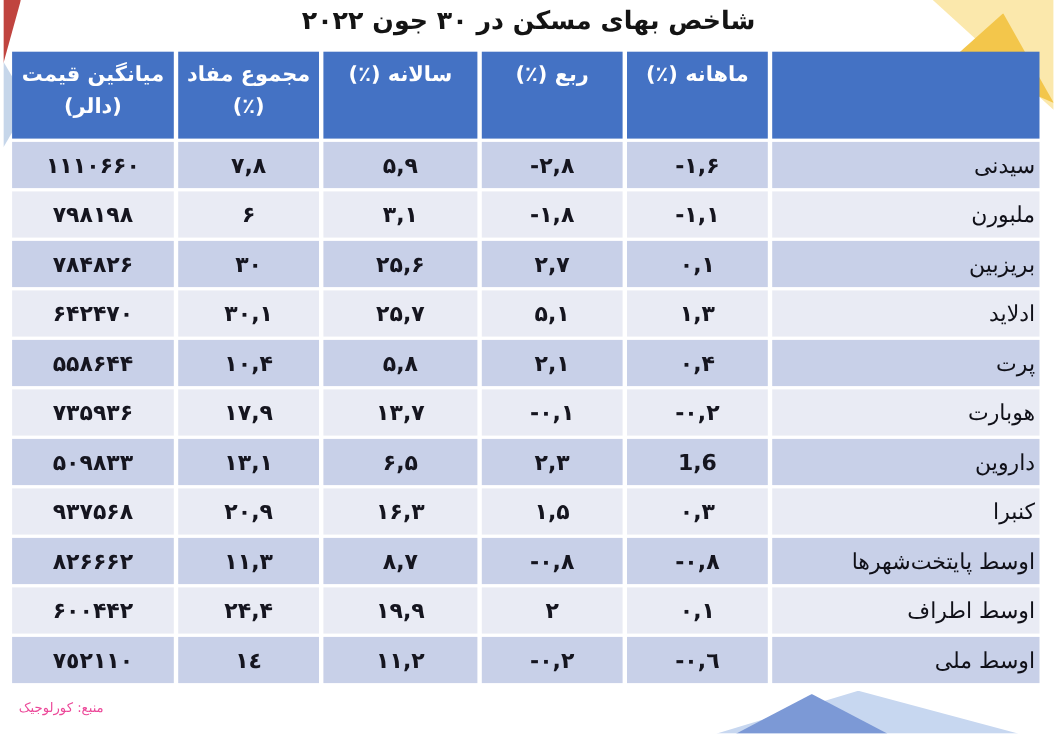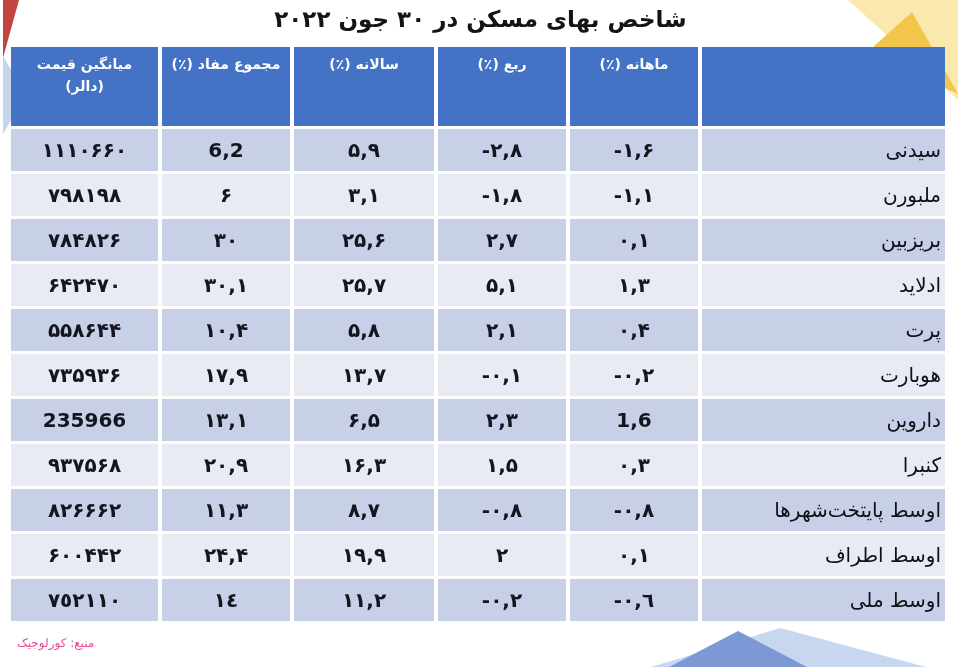"میانگین قیمت (دالر)" thead th { font-size: 14px -> 19px }
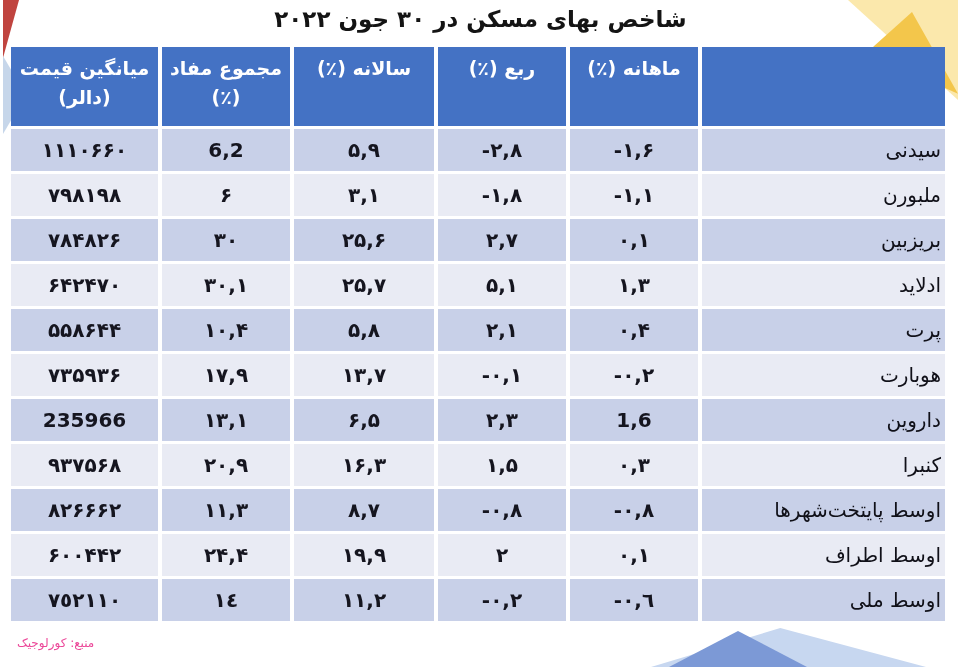"6,2" span.num { text: 6,2 -> ۷,۸ }
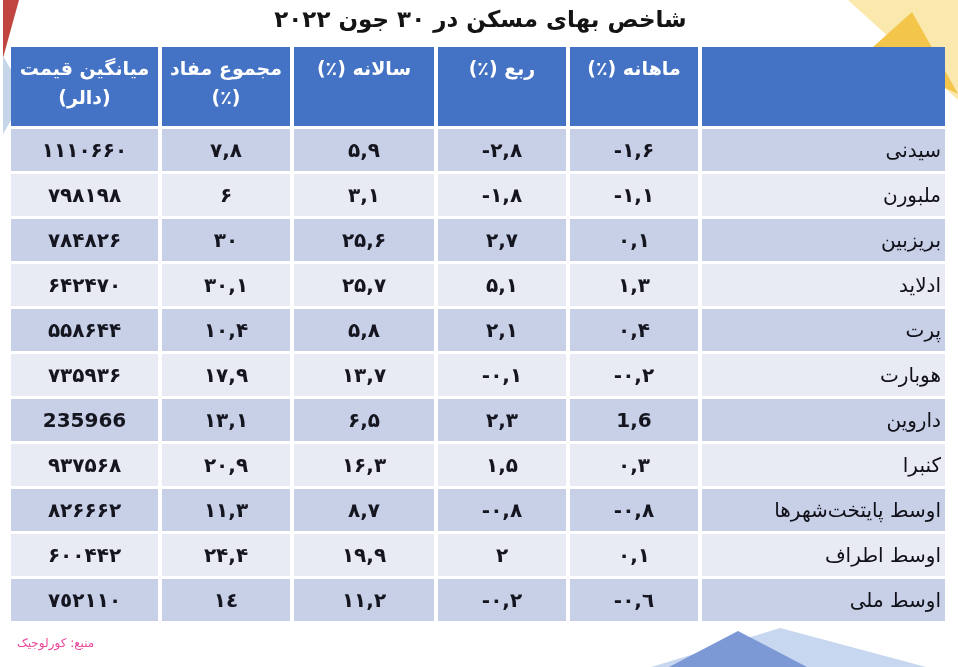"235966" span.num { text: 235966 -> ۵۰۹۸۳۳ }
